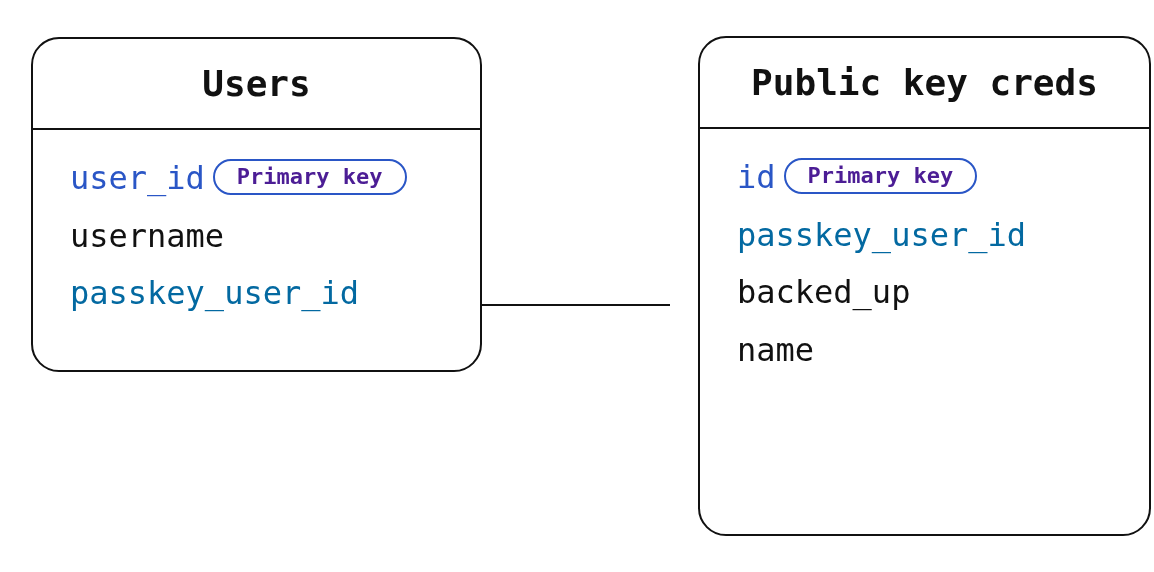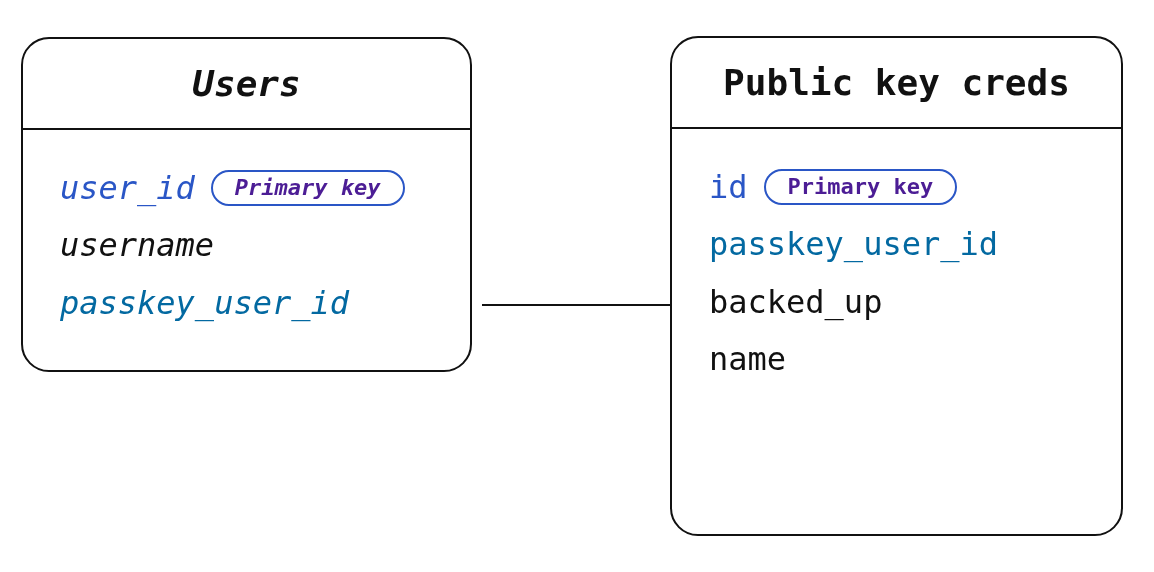"Users" .card-users { font-style: italic -> none; left: 21px -> 31px }
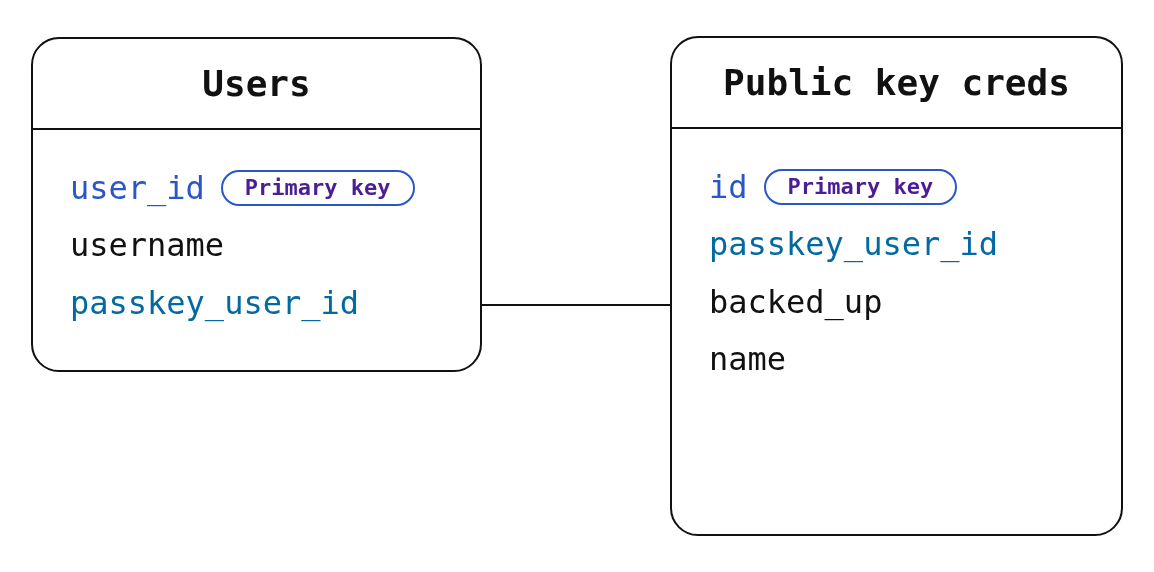"Public key creds" .card-pkc { left: 670px -> 698px }
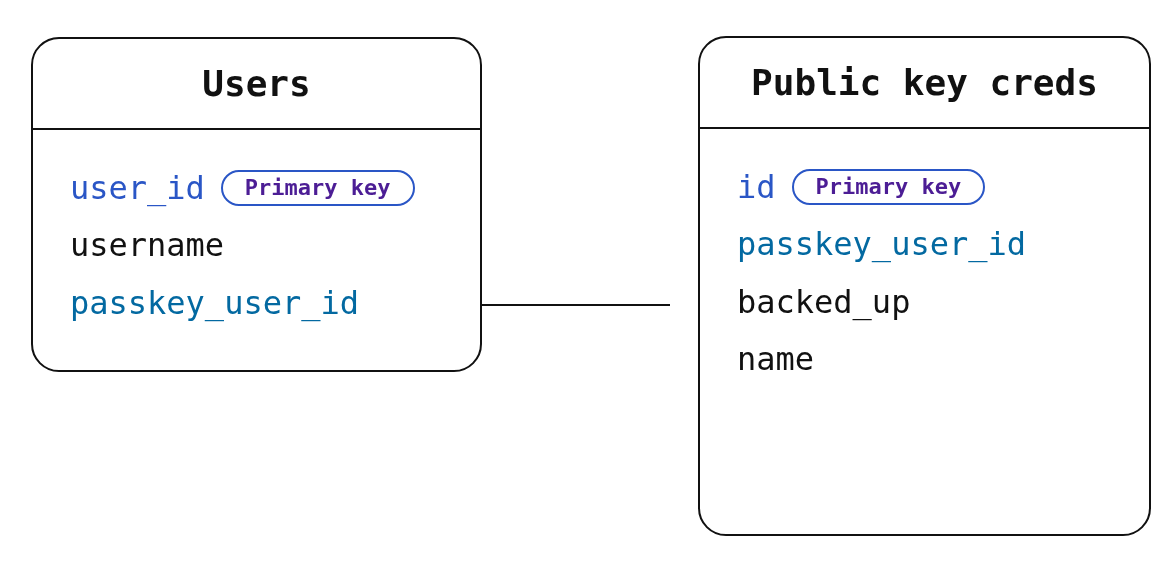"user_id" .field-row { align-items: center -> flex-start; gap: 16px -> 8px }
